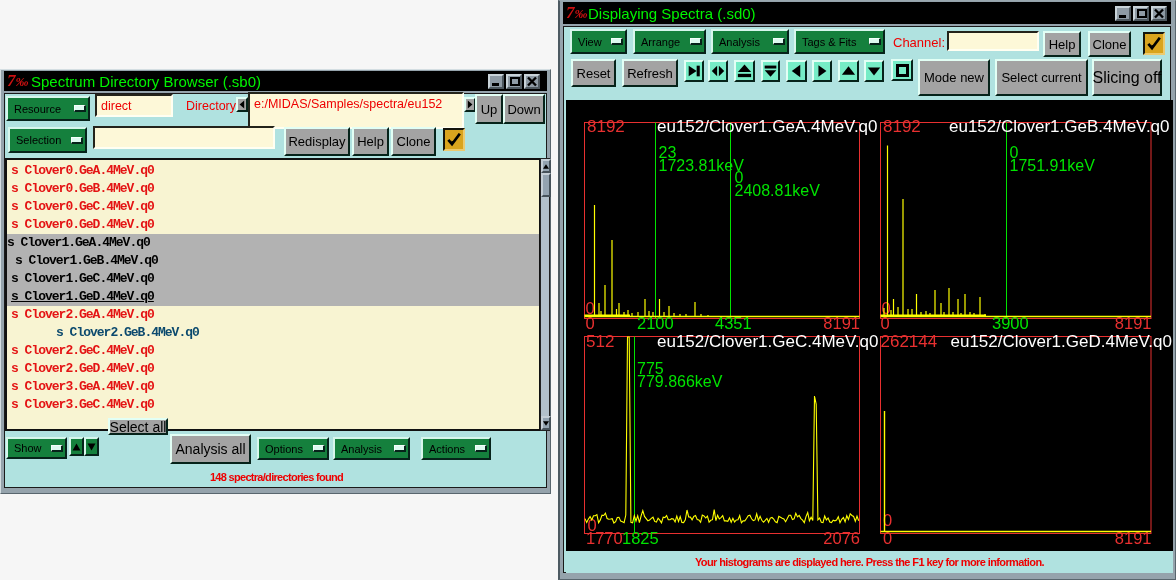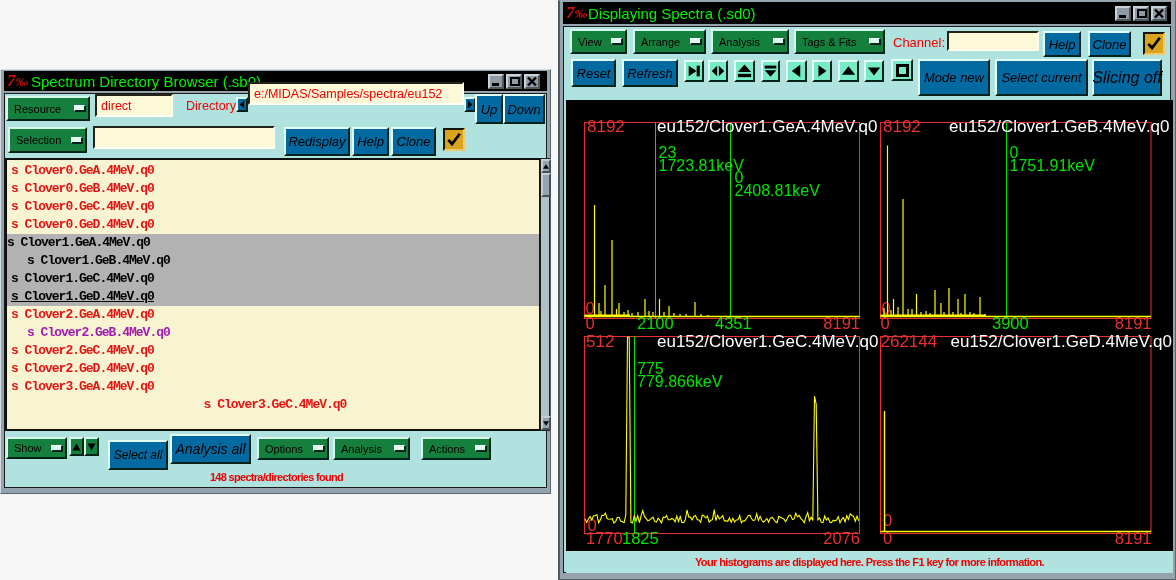"Help" .pb { background: #0369a1 -> #a3a3a3; font-style: italic -> none }
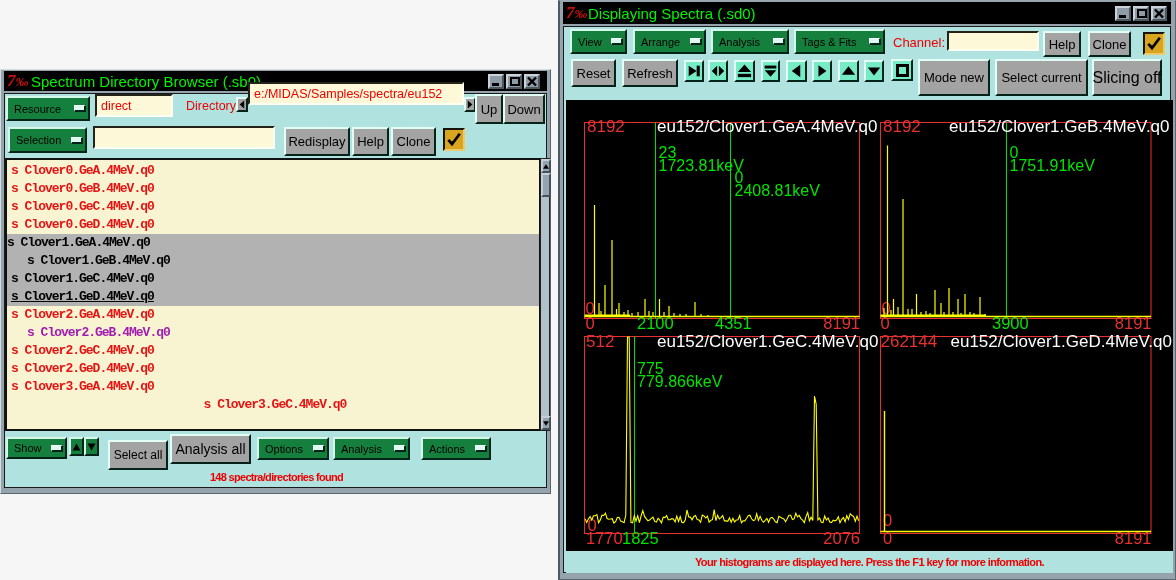"e:/MIDAS/Samples/spectra/eu152" div.en { height: 23px -> 37px; top: 82px -> 92px }
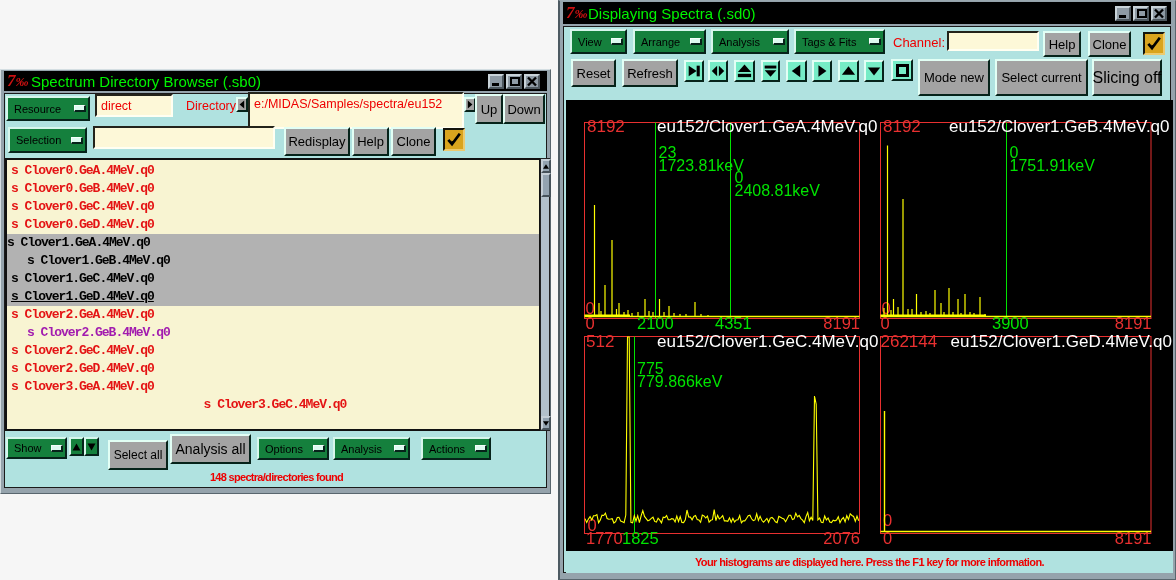"s Clover1.GeB.4MeV.q0" div { padding-left: 20px -> 8px }
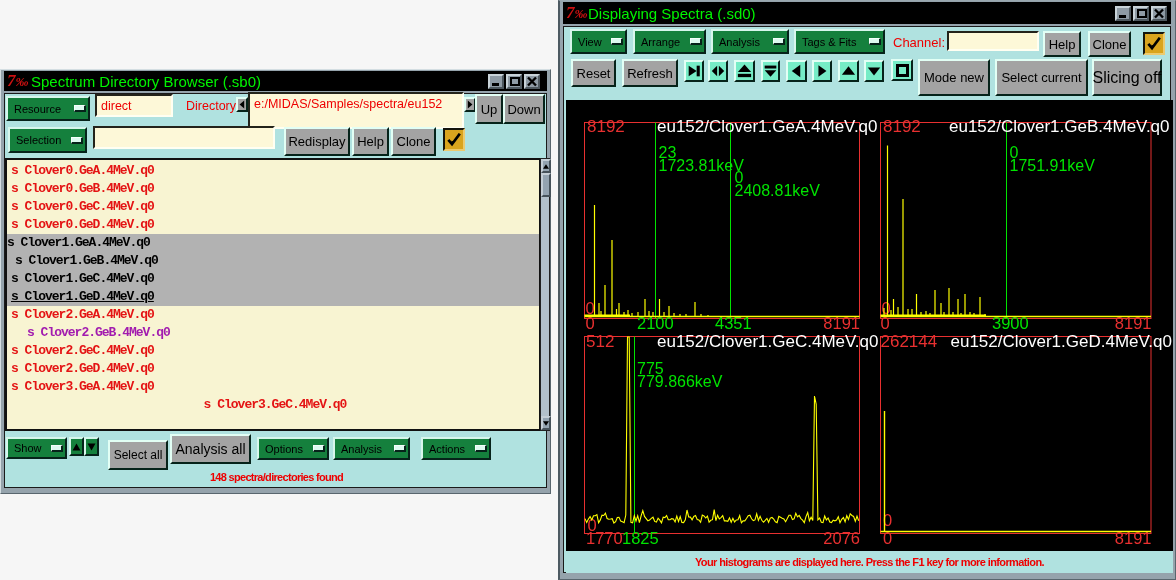"s Clover2.GeB.4MeV.q0" div { color: #a21caf -> #0c4a6e; margin-left: none -> 40px; padding-left: 20px -> 9px }
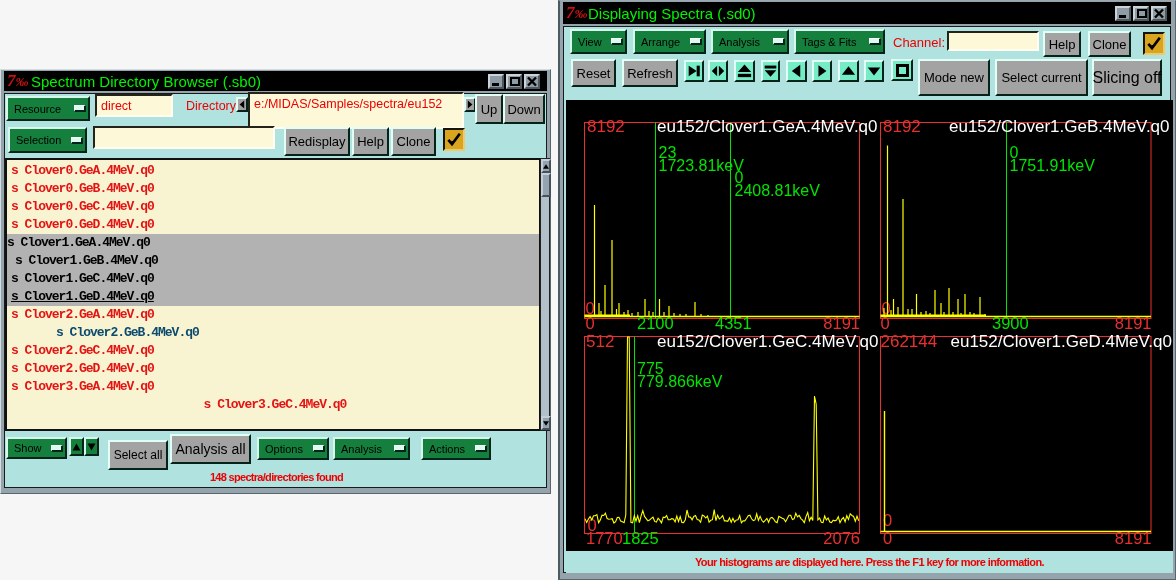"s Clover3.GeC.4MeV.q0" div { text-align: center -> none }
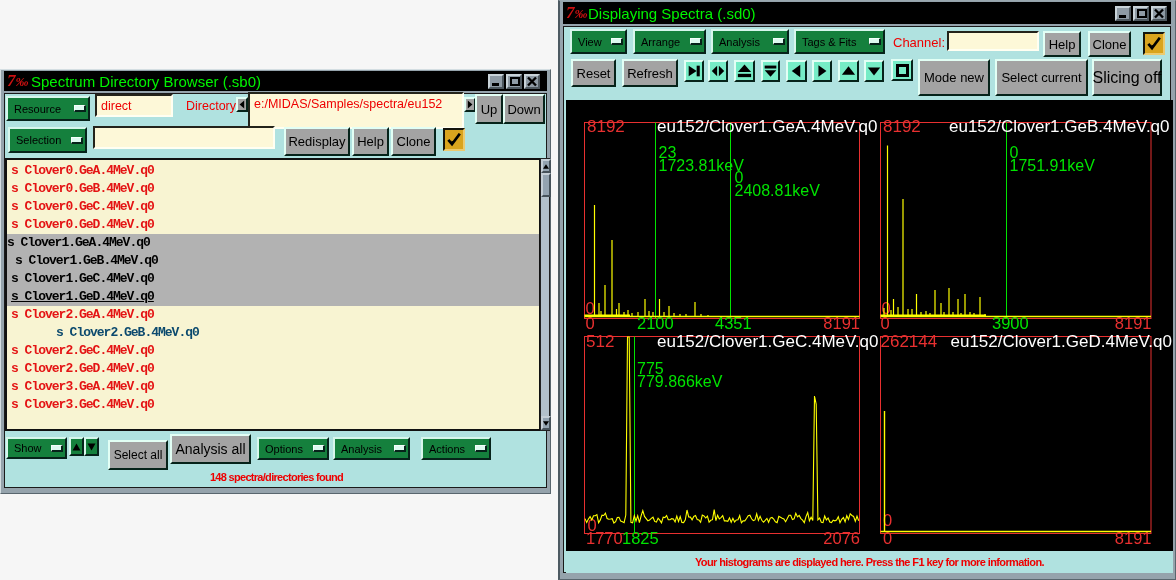"Select all" div.pb { font-size: 12px -> 14px; height: 30px -> 17px; top: 440px -> 418px }
